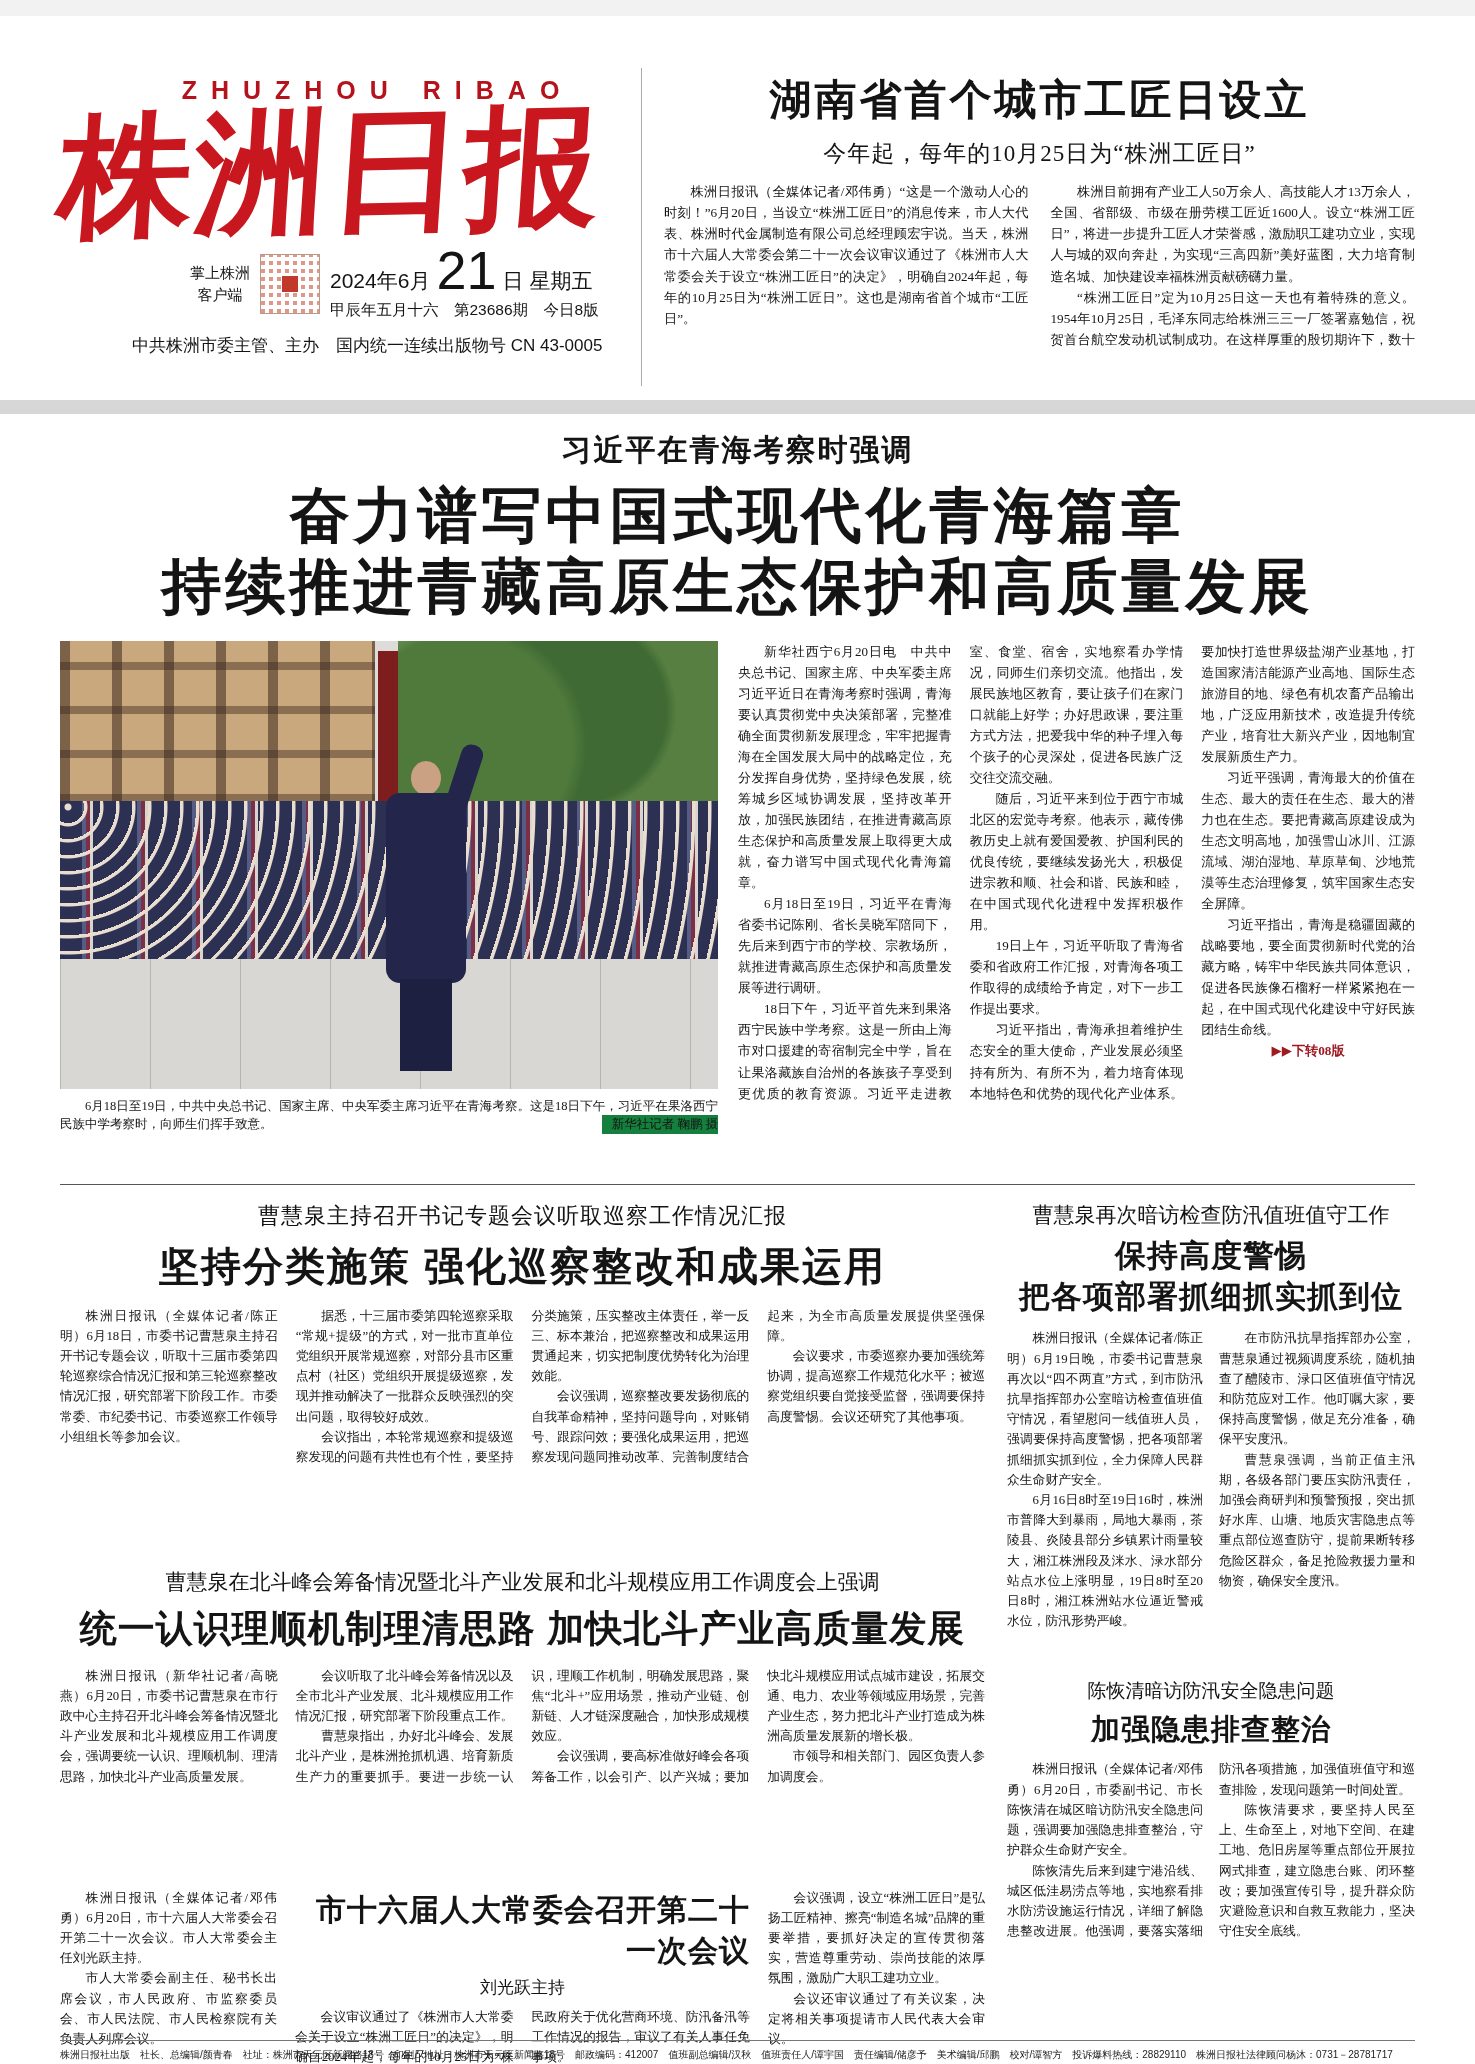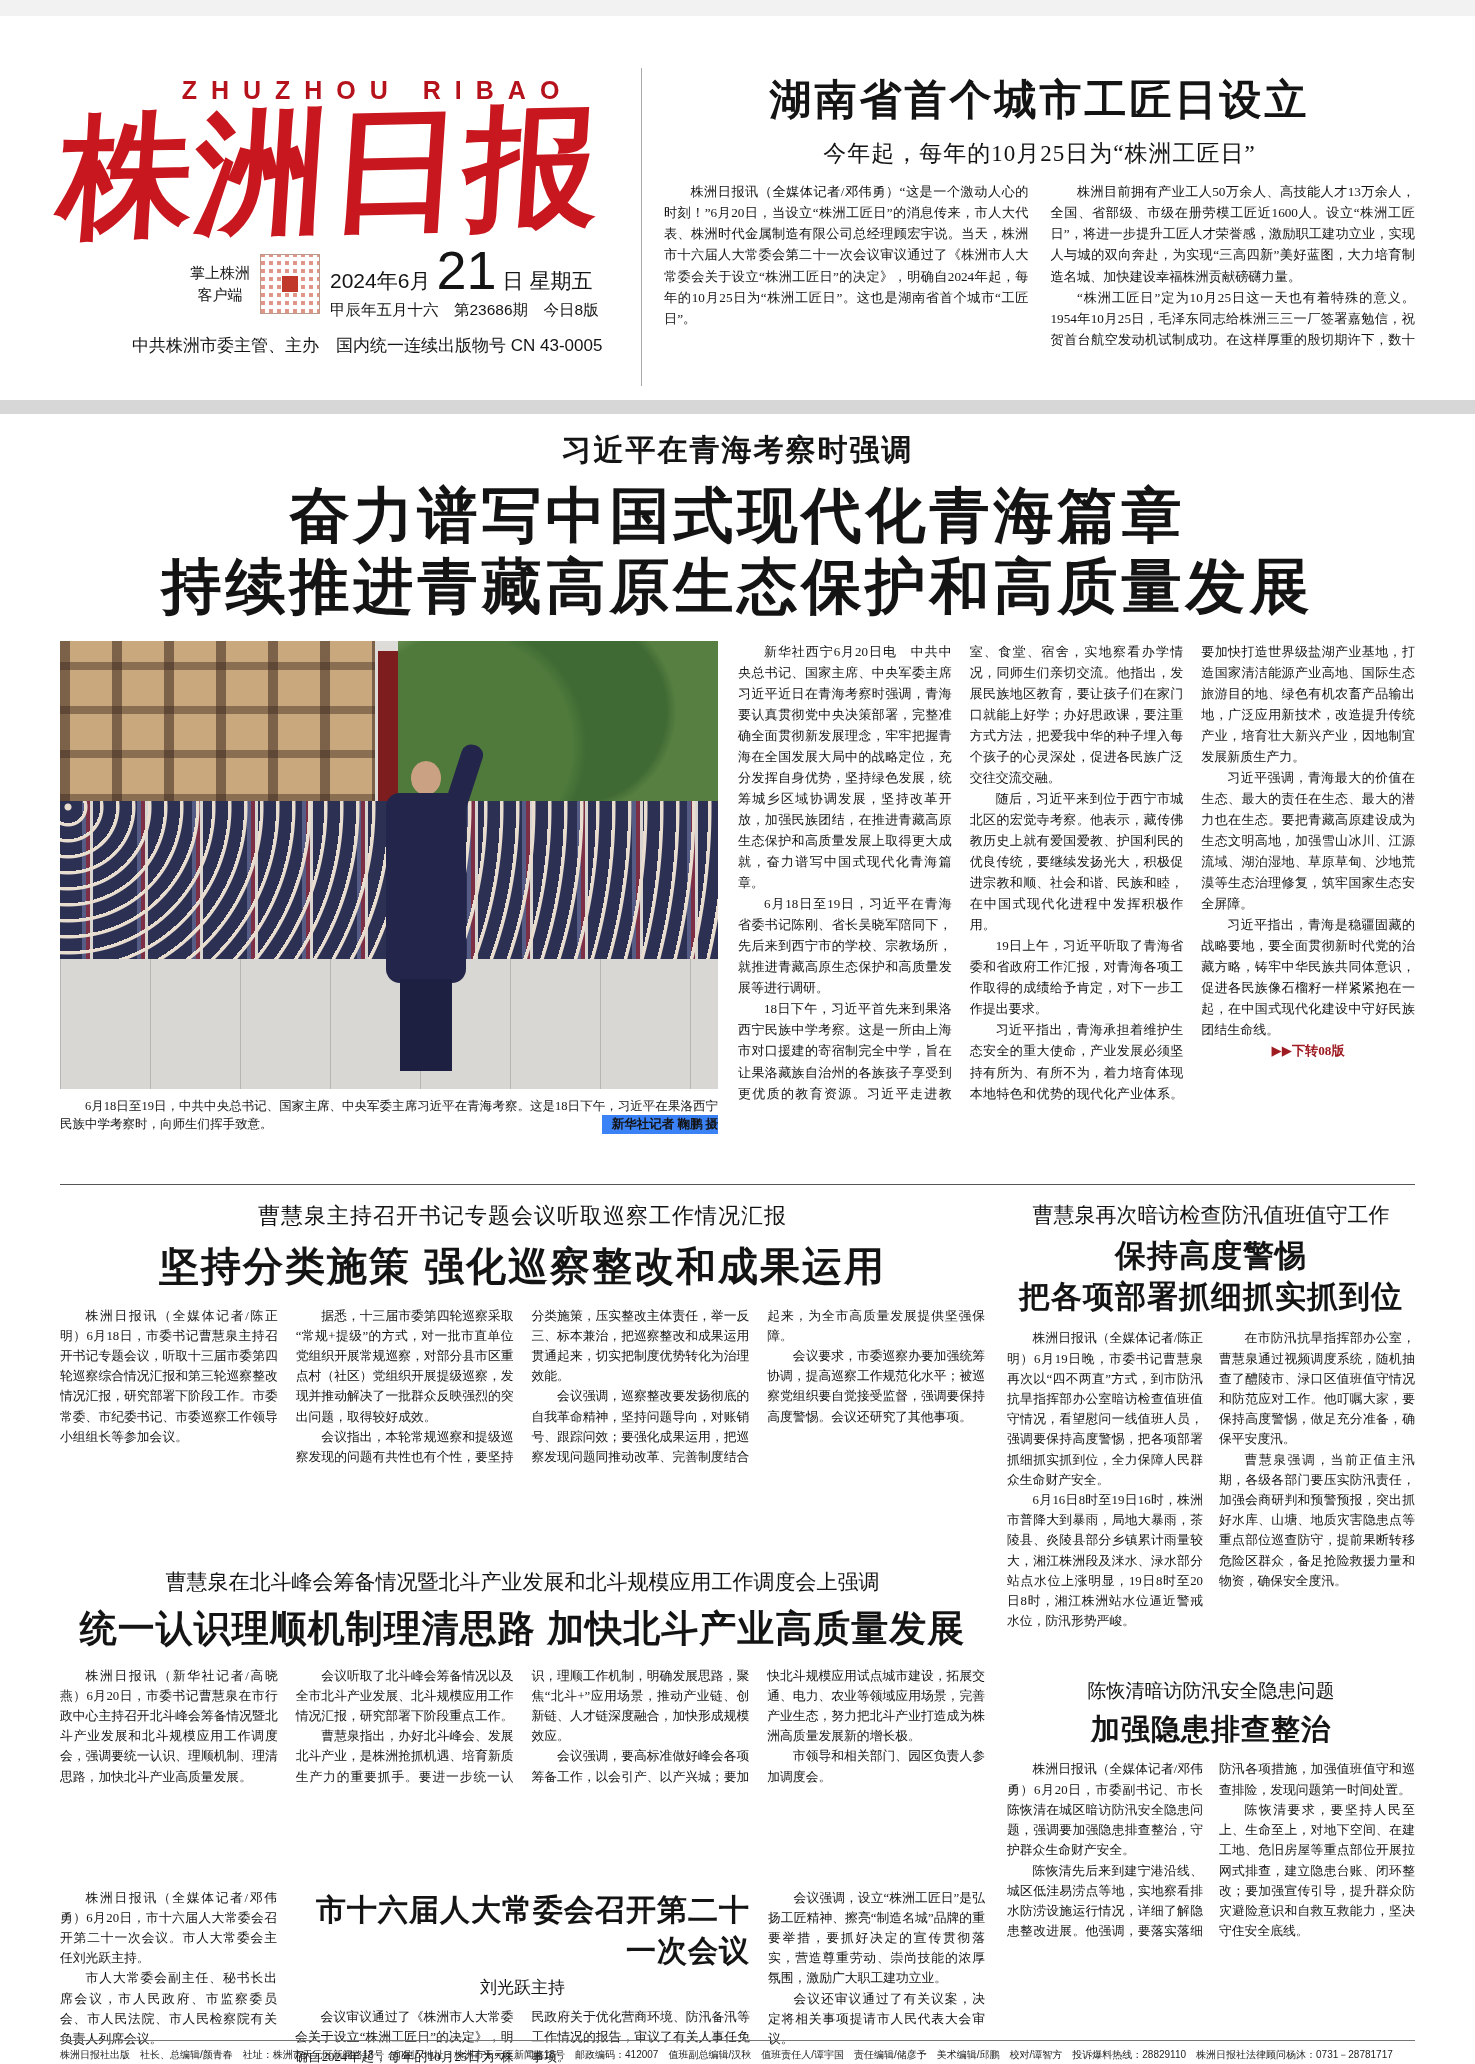"新华社记者 鞠鹏 摄" .credit { background: #3b82f6 -> #15803d; font-weight: bold -> normal }
